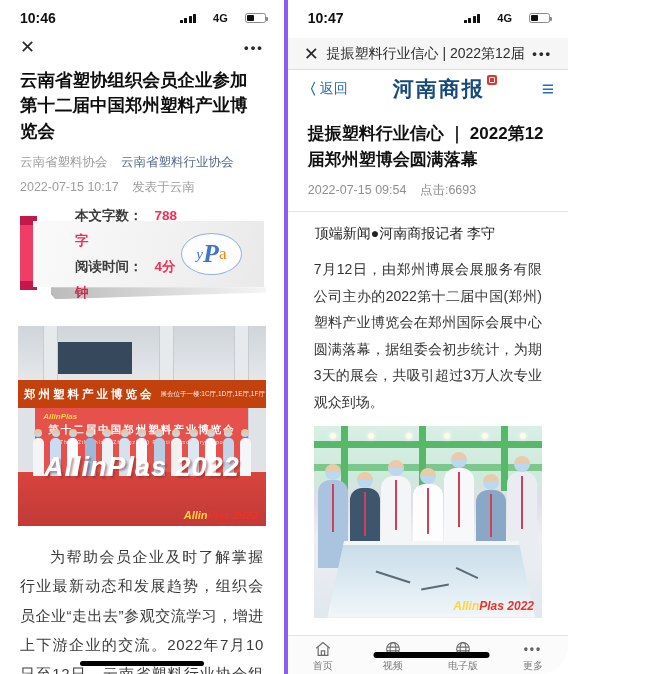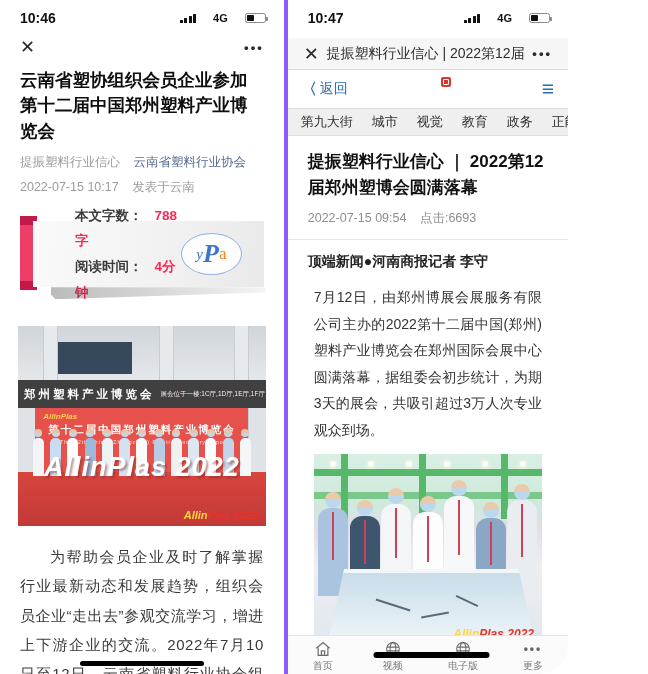"河南商报" span { html: none -> <span>河南商报</span> }
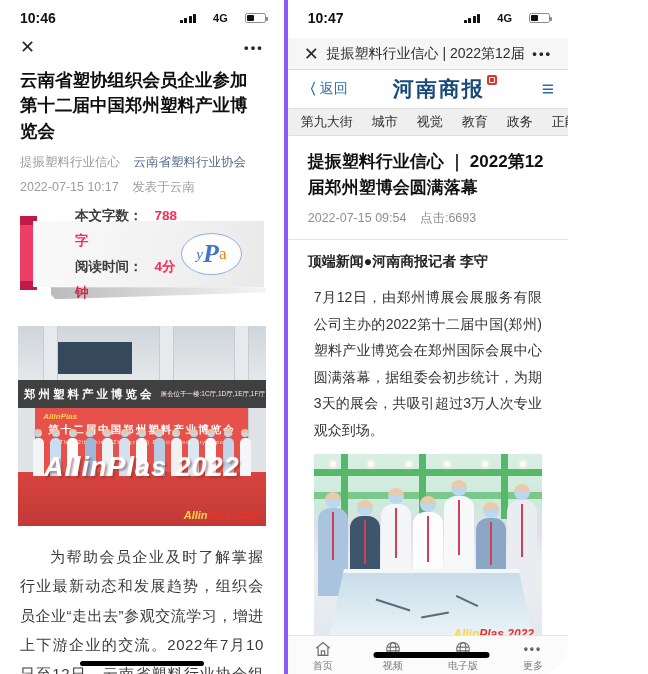"第九大街" div.channel-nav { html: <div> <span>第九大街</span> <span>城市</span> <span>视觉</span> <span>教育</span> <span>政务</span> <span>正能量</span> <span>美食圈</span> </div> -> none }
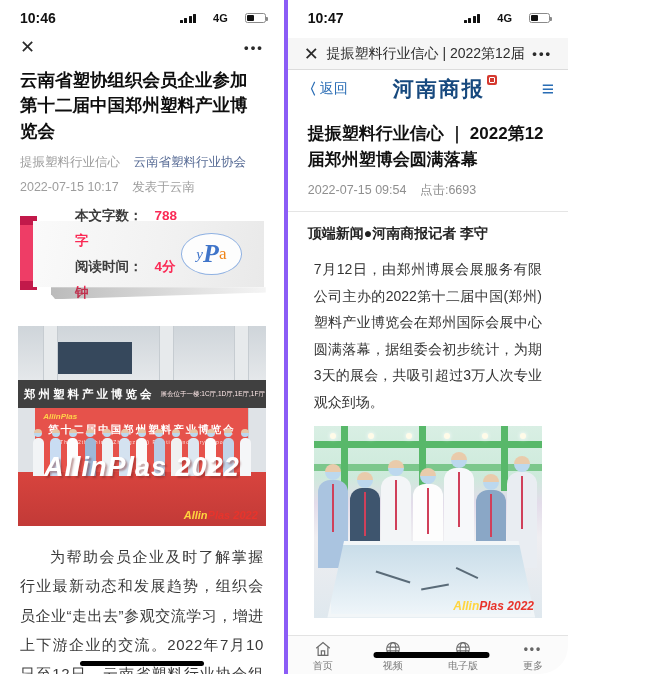"提振塑料行业信心" span { text: 提振塑料行业信心 -> 云南省塑料协会 }
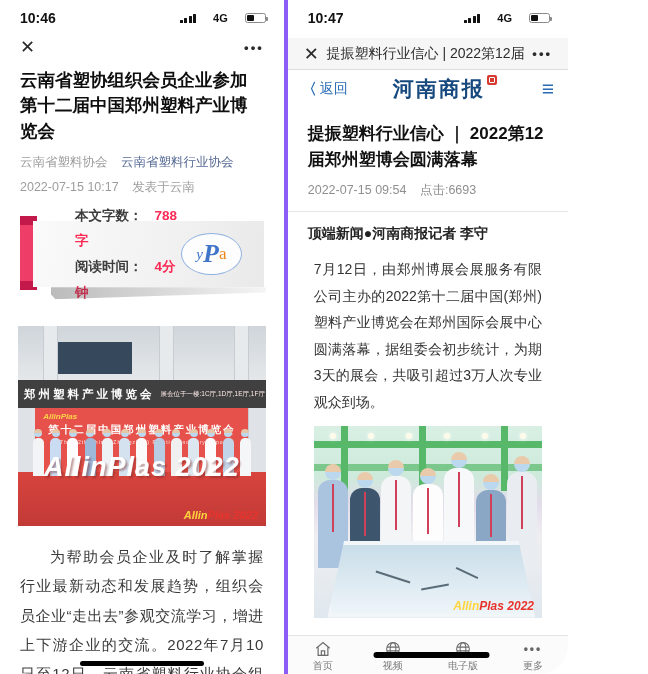"顶端新闻●河南商报记者 李守" .author { font-weight: 700 -> 400; margin: 13px 20px 0 -> 13px 27px 0 }
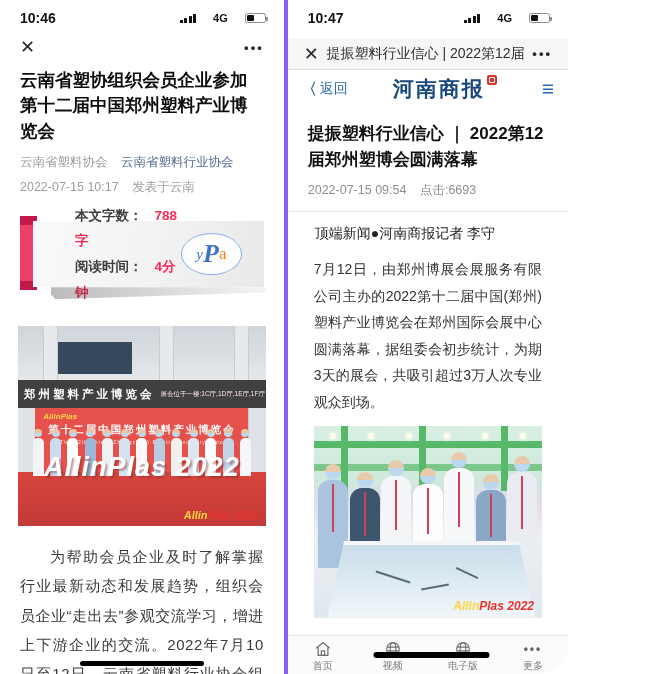"郑州塑料产业博览会" .pl-banner { background: #404040 -> #c2410c }
